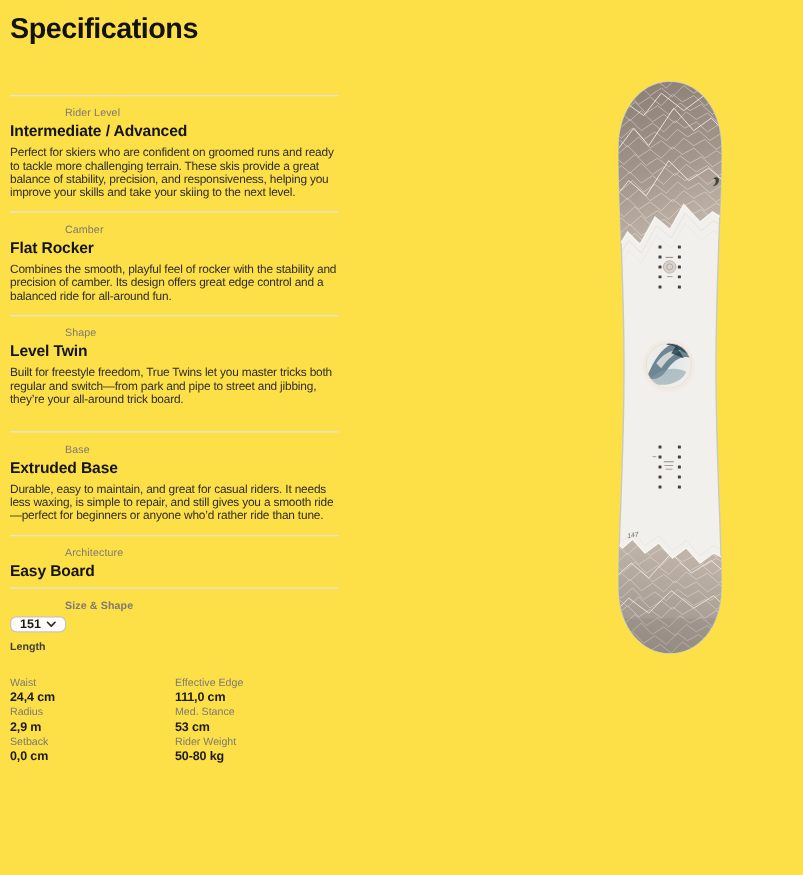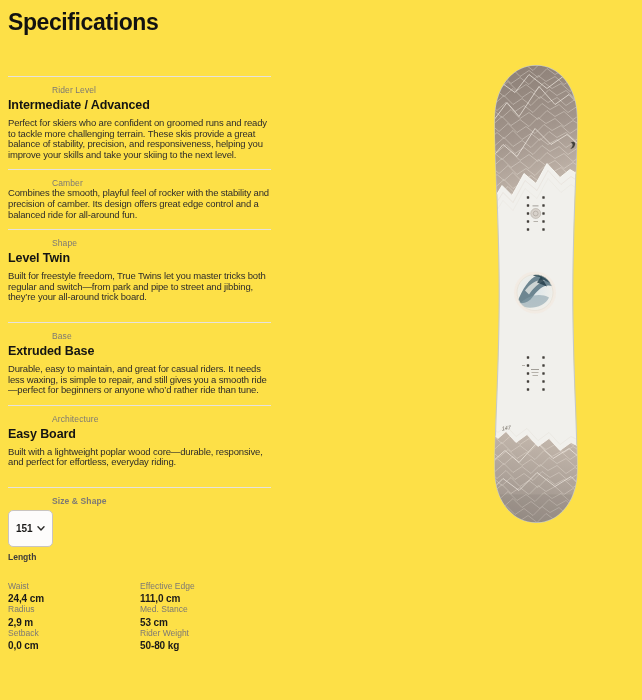"Flat Rocker" h2.sec-heading { html: none -> <h2>Flat Rocker</h2> }
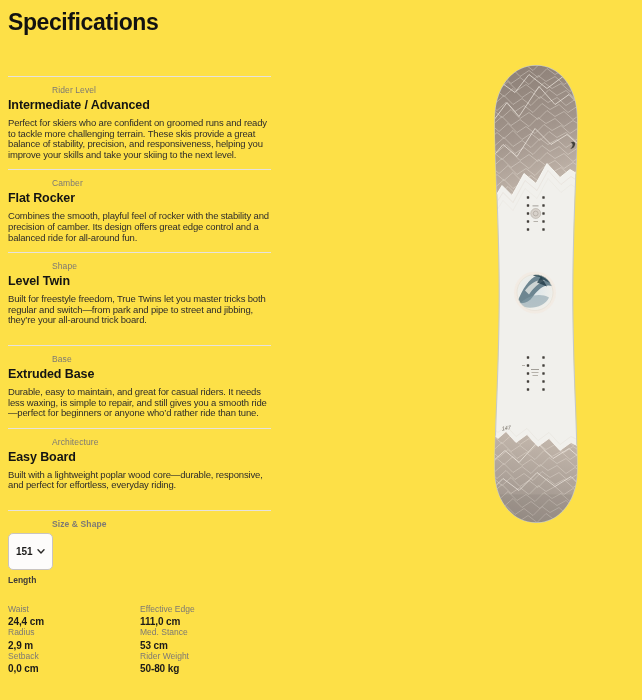"Built with a lightweight poplar" p.sec-body { html: <p>Built with a lightweight poplar wood core—durable, responsive, and perfect for effortless, everyday riding.</p> -> none }
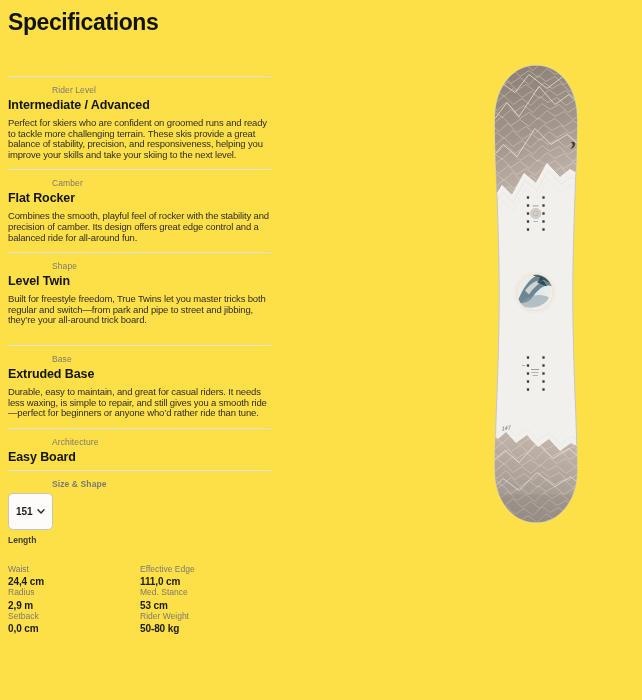"151" .size-select { padding: 12px 7px -> 0 7px }
